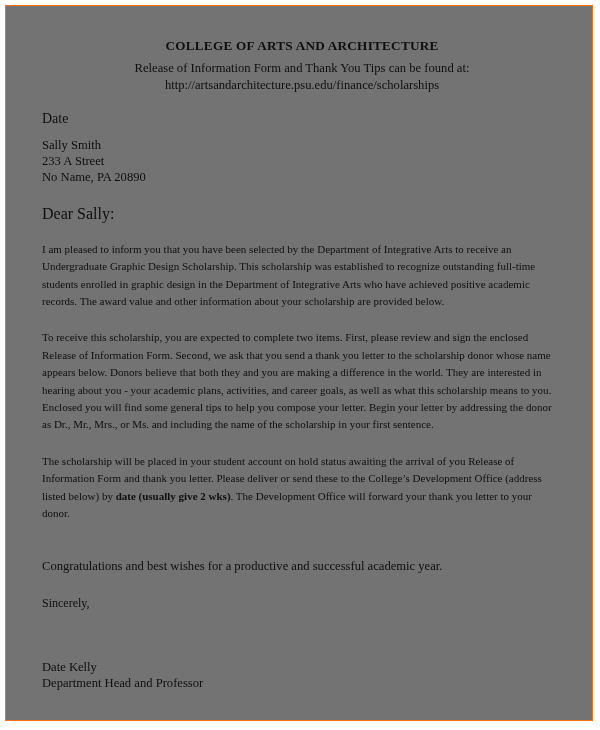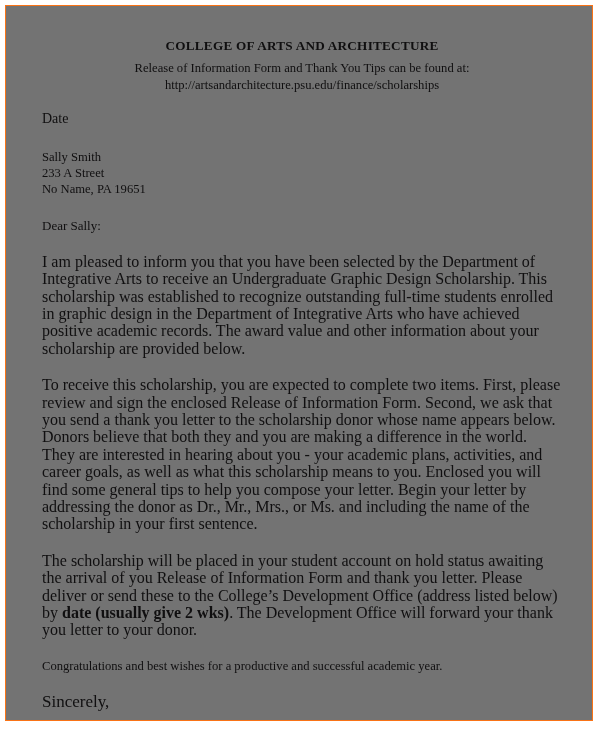"Sally Smith" .address { margin-top: 22px -> 10px }
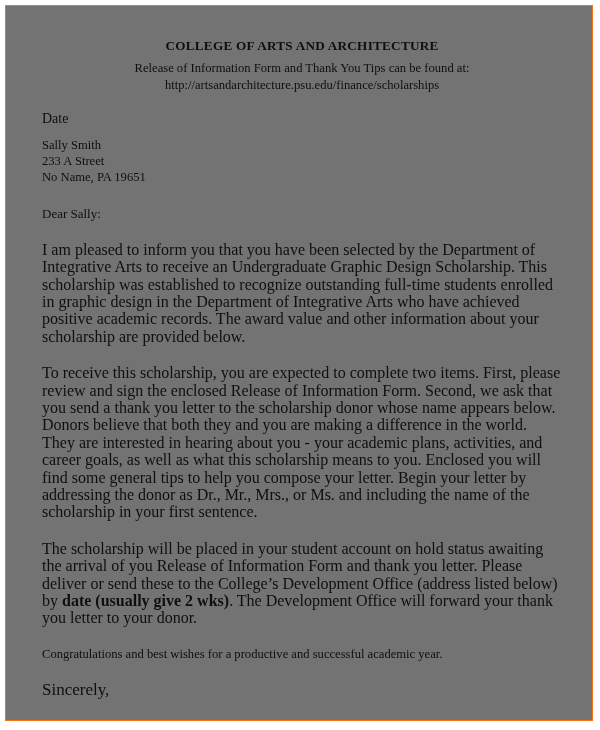"No Name, PA 19651" div { text: 19651 -> 20890 }
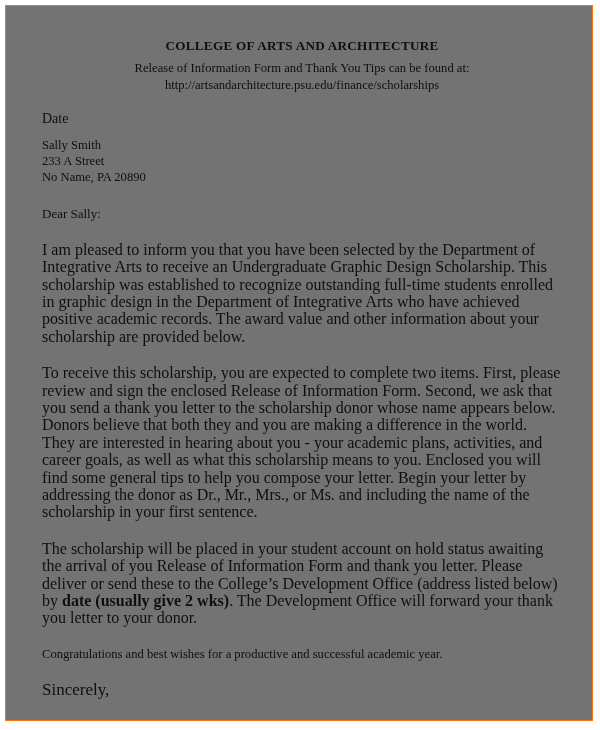"Dear Sally:" .salutation { font-size: 13px -> 16px }
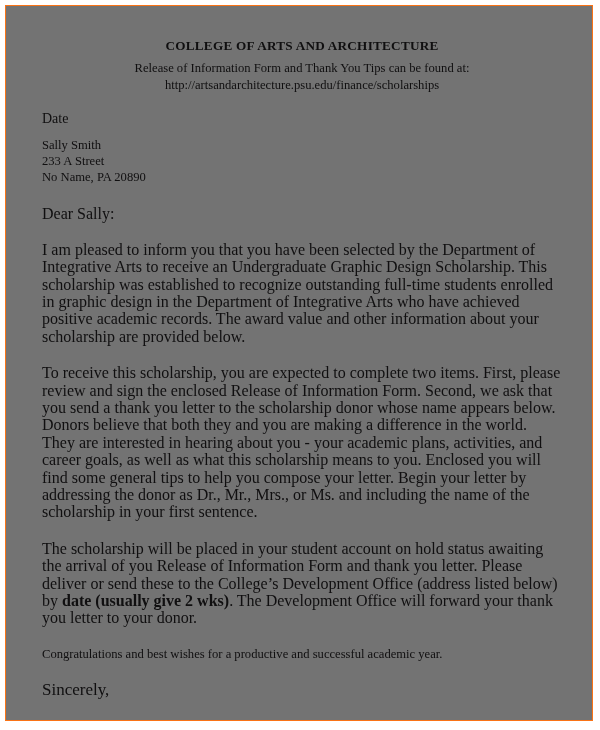"I am pleased to inform" .body-para { font-size: 16px -> 11px }
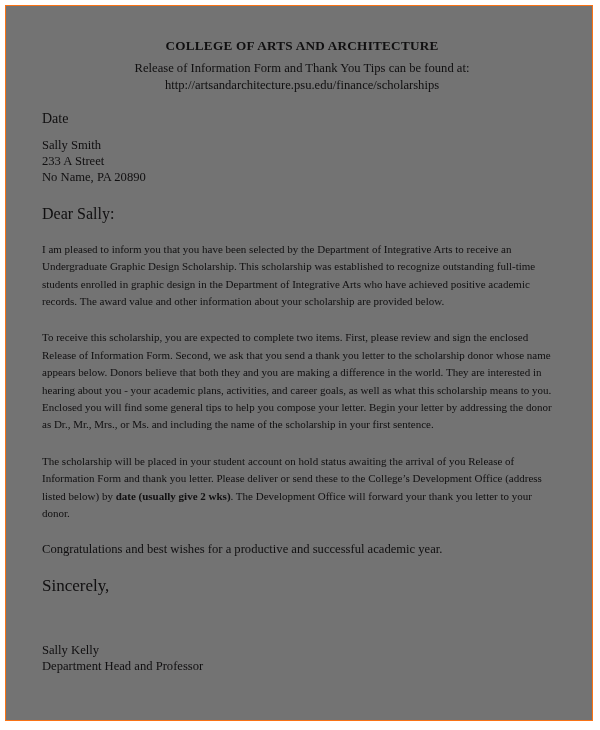"Congratulations and best wishes for" .closing { margin-top: 19px -> 36px }
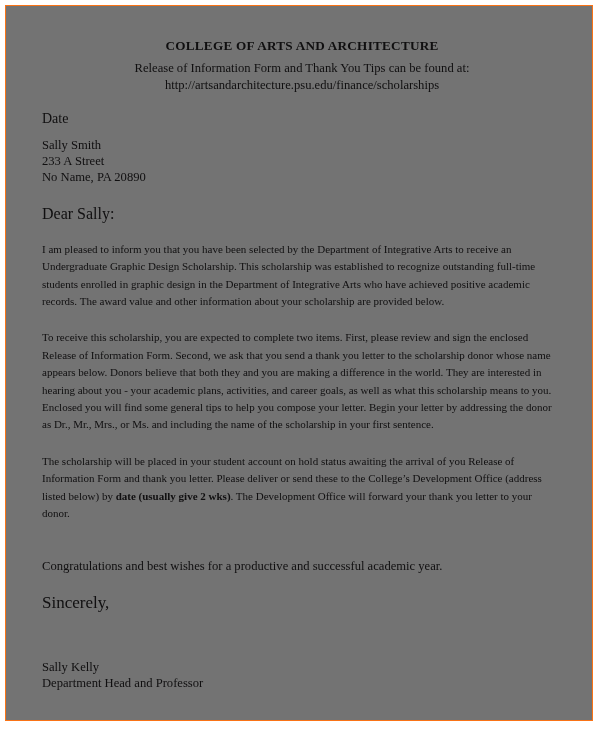"Sincerely," .signoff { font-size: 17px -> 12px }
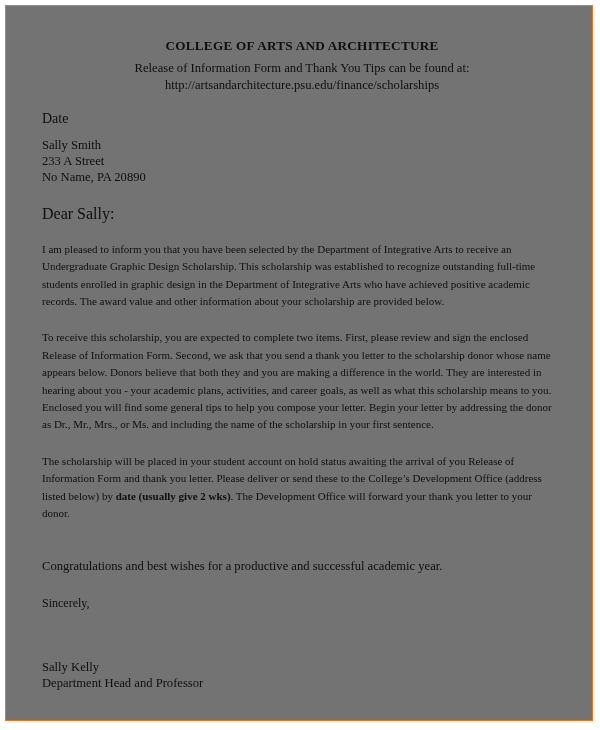"Sally Kelly" div { text: Sally -> Date }
